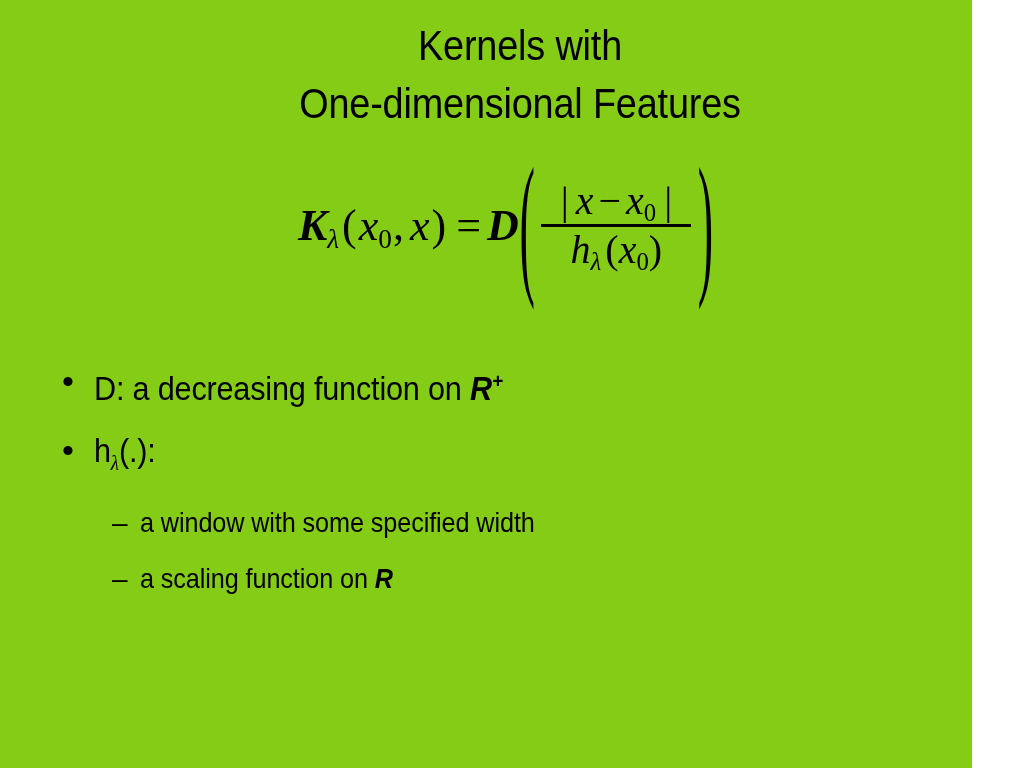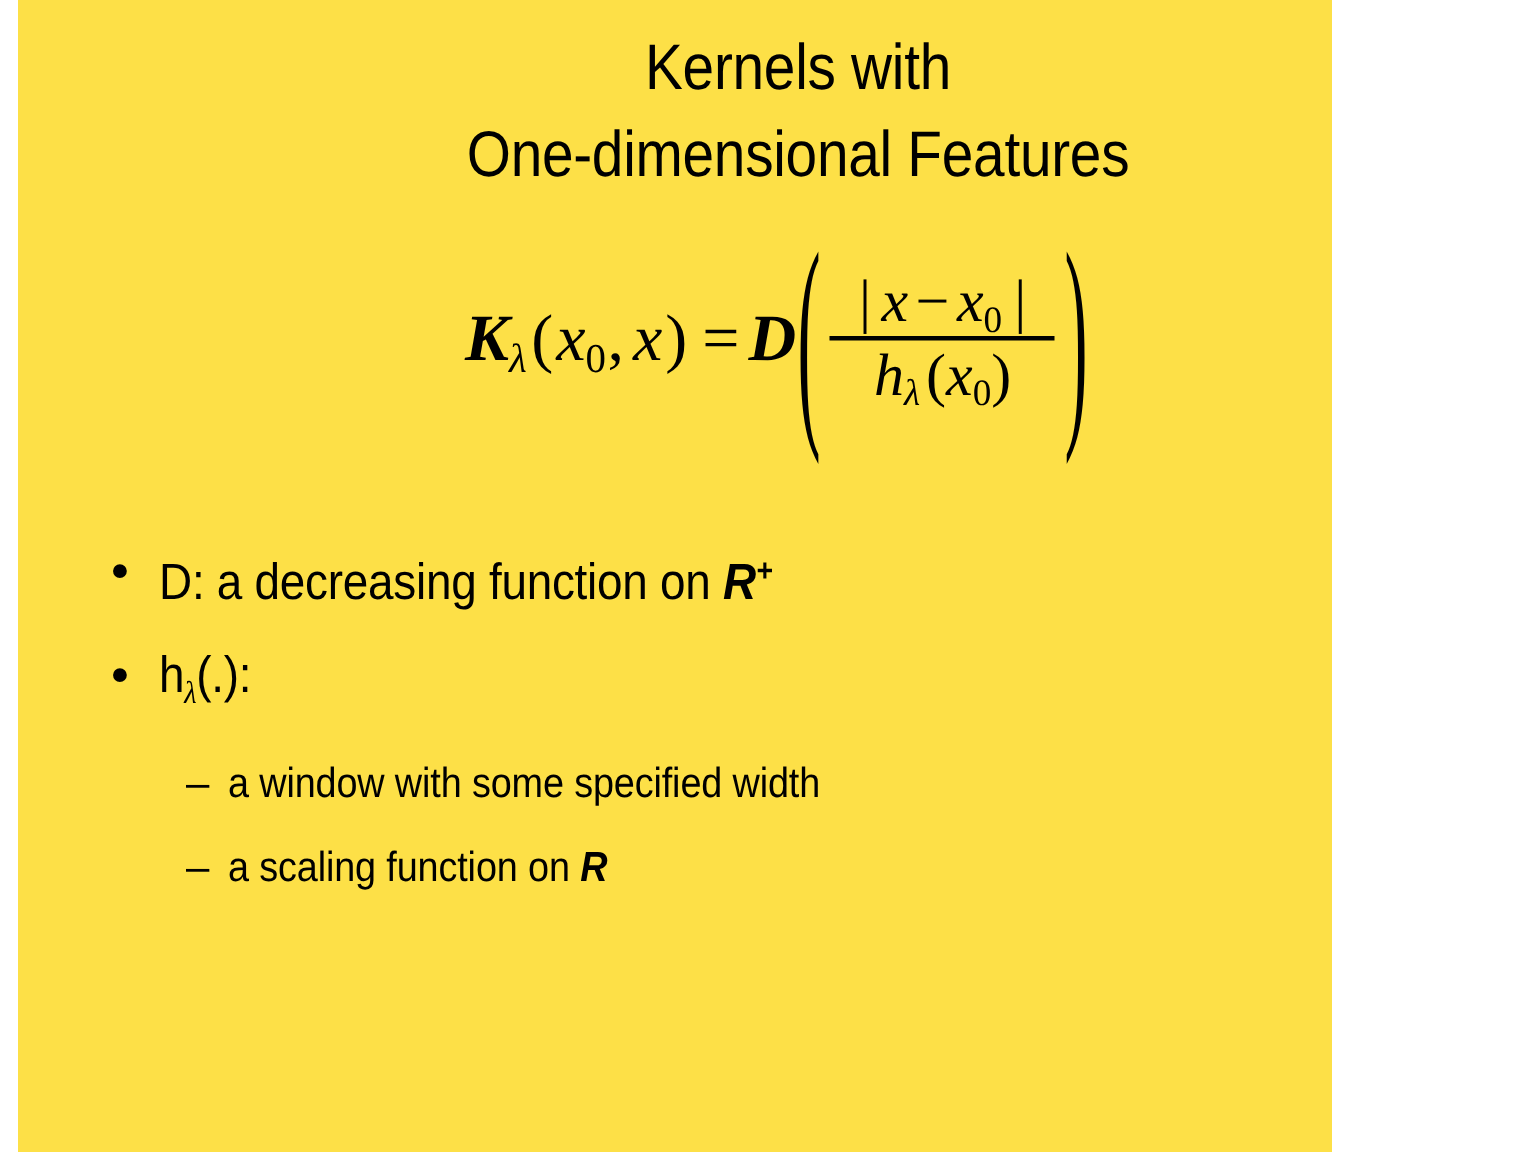"Kernels with" .slide { background: #fde047 -> #84cc16; margin-left: 12px -> none; width: 876px -> 972px }
